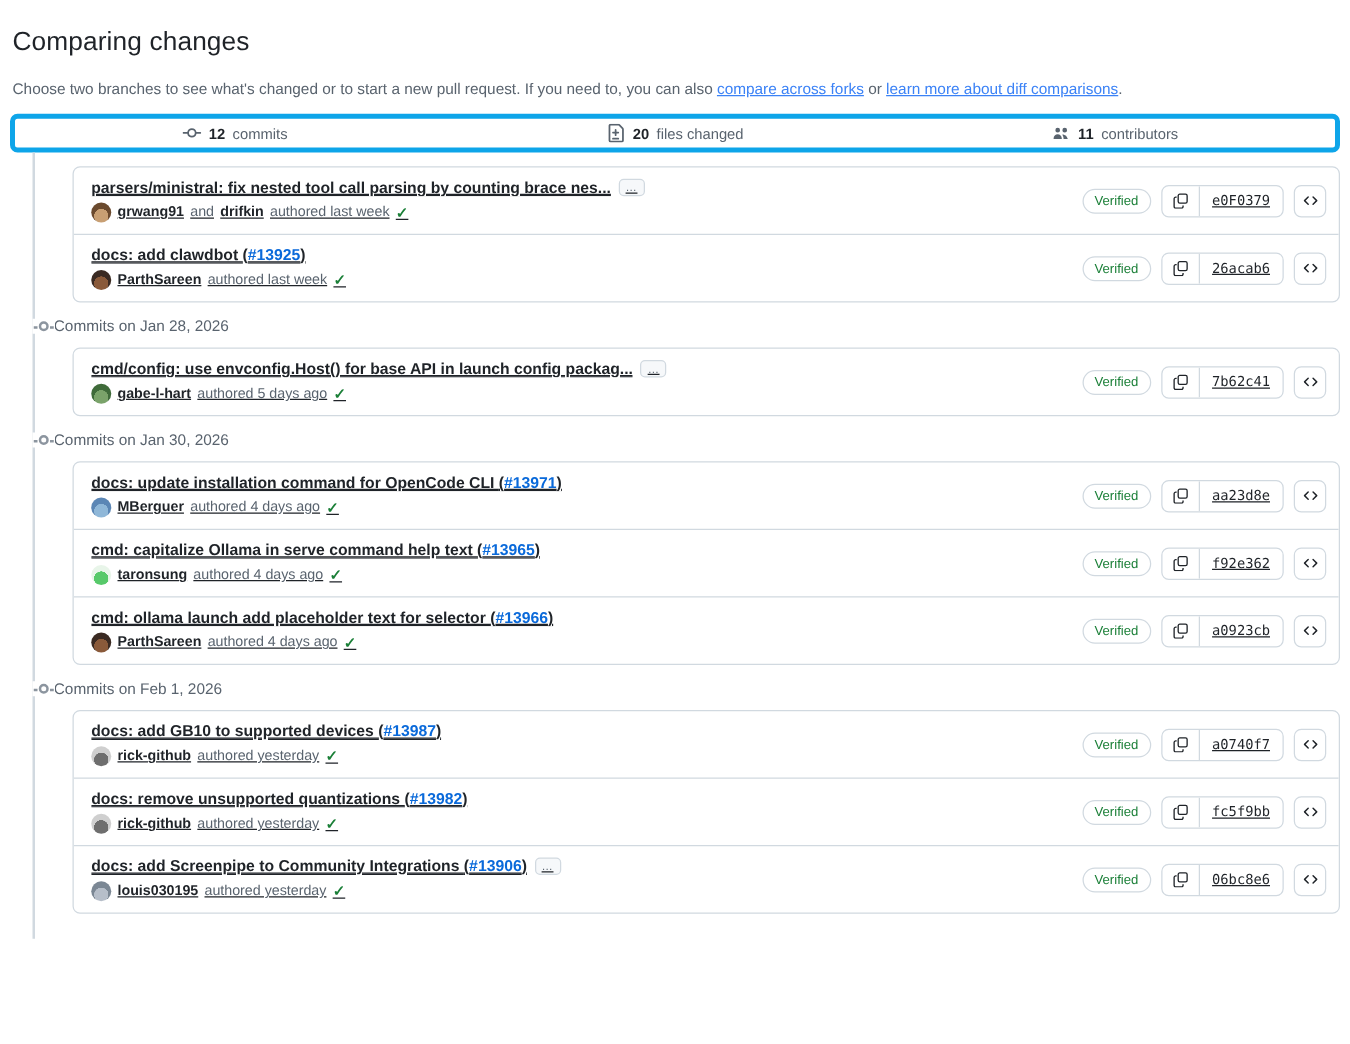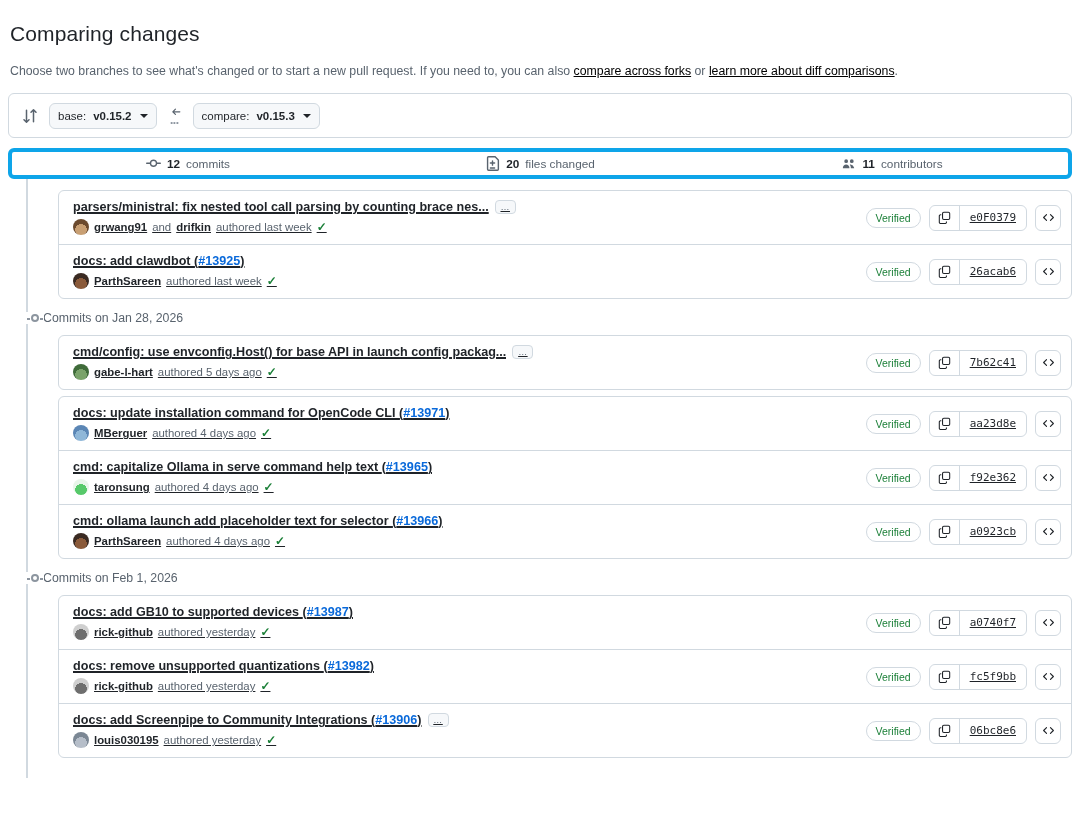"compare across forks" .page-sub a { color: #000000 -> #3b82f6 }
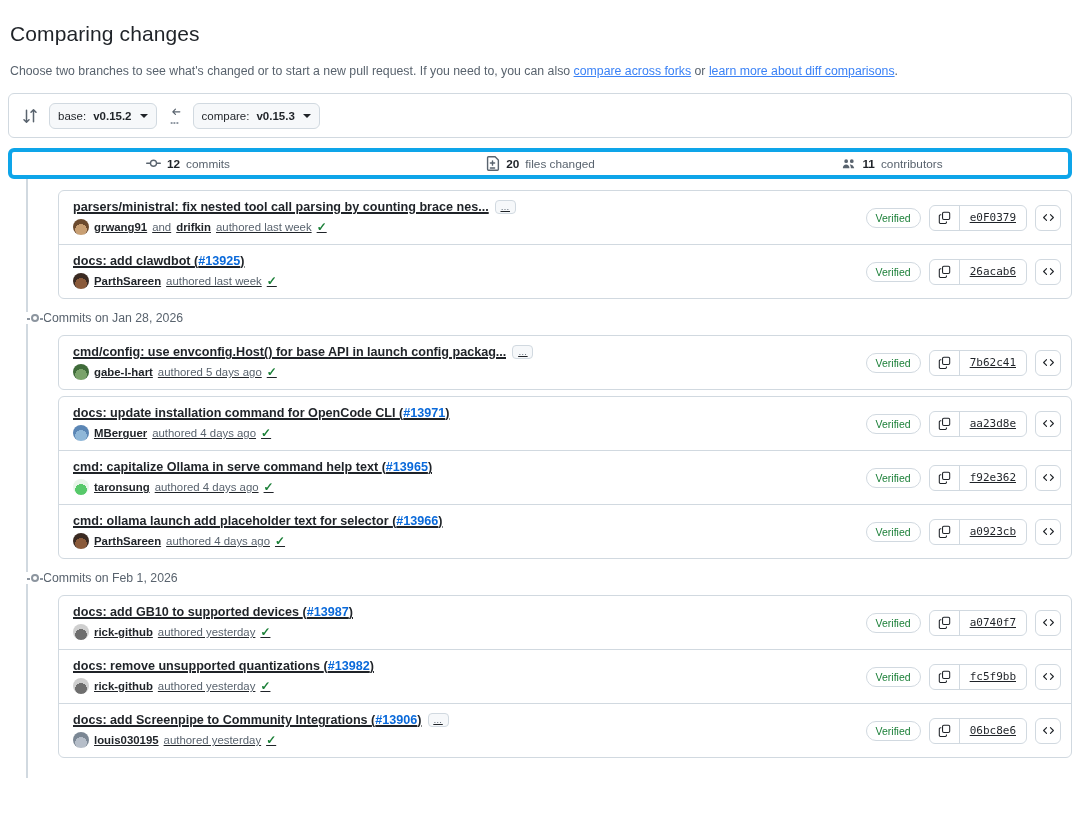"base:" div.branch-bar { html: <div> <span> <svg> <path></path> </svg> </span> <button> <span>base:</span> <b>v0.15.2</b> <span></span> </button> <span> <svg> <path></path> </svg> <span>•••</span> </span> <button> <span>compare:</span> <b>v0.15.3</b> <span></span> </button> </div> -> none }
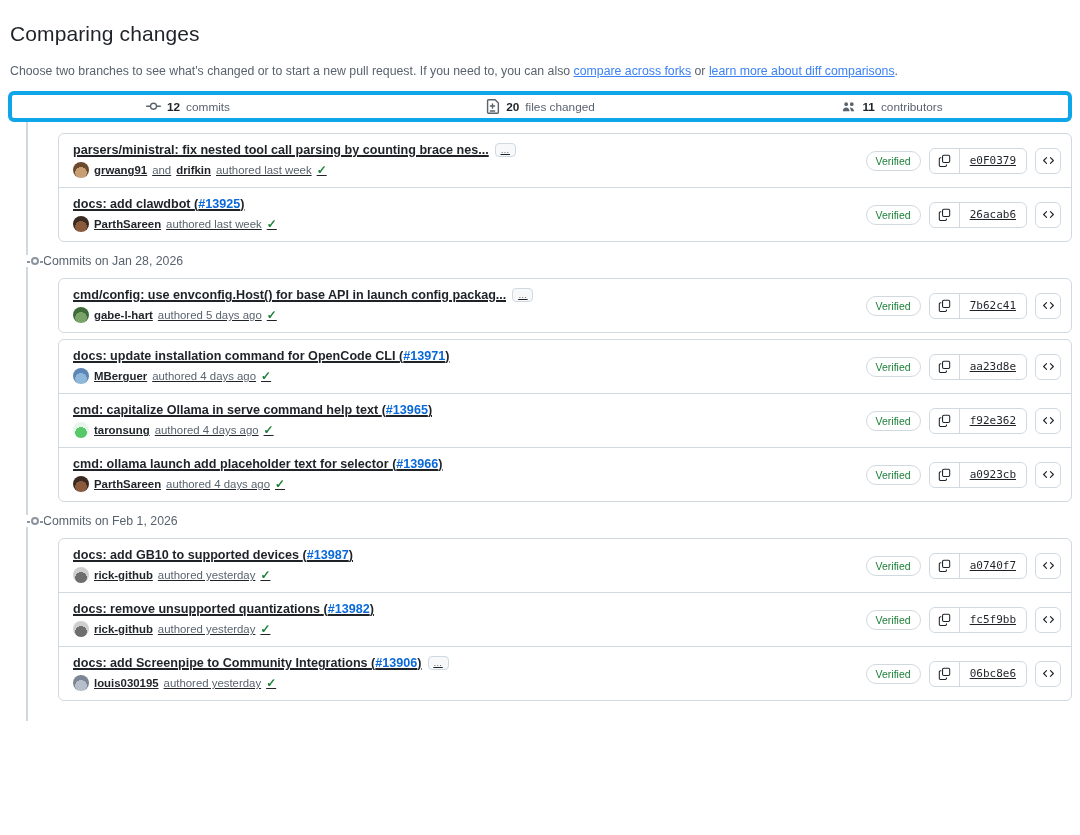"Commits on Jan 30, 2026" div.group-header { html: none -> <div> <span> <span></span> </span> <span>Commits on Jan 30, 2026</span> </div> }
